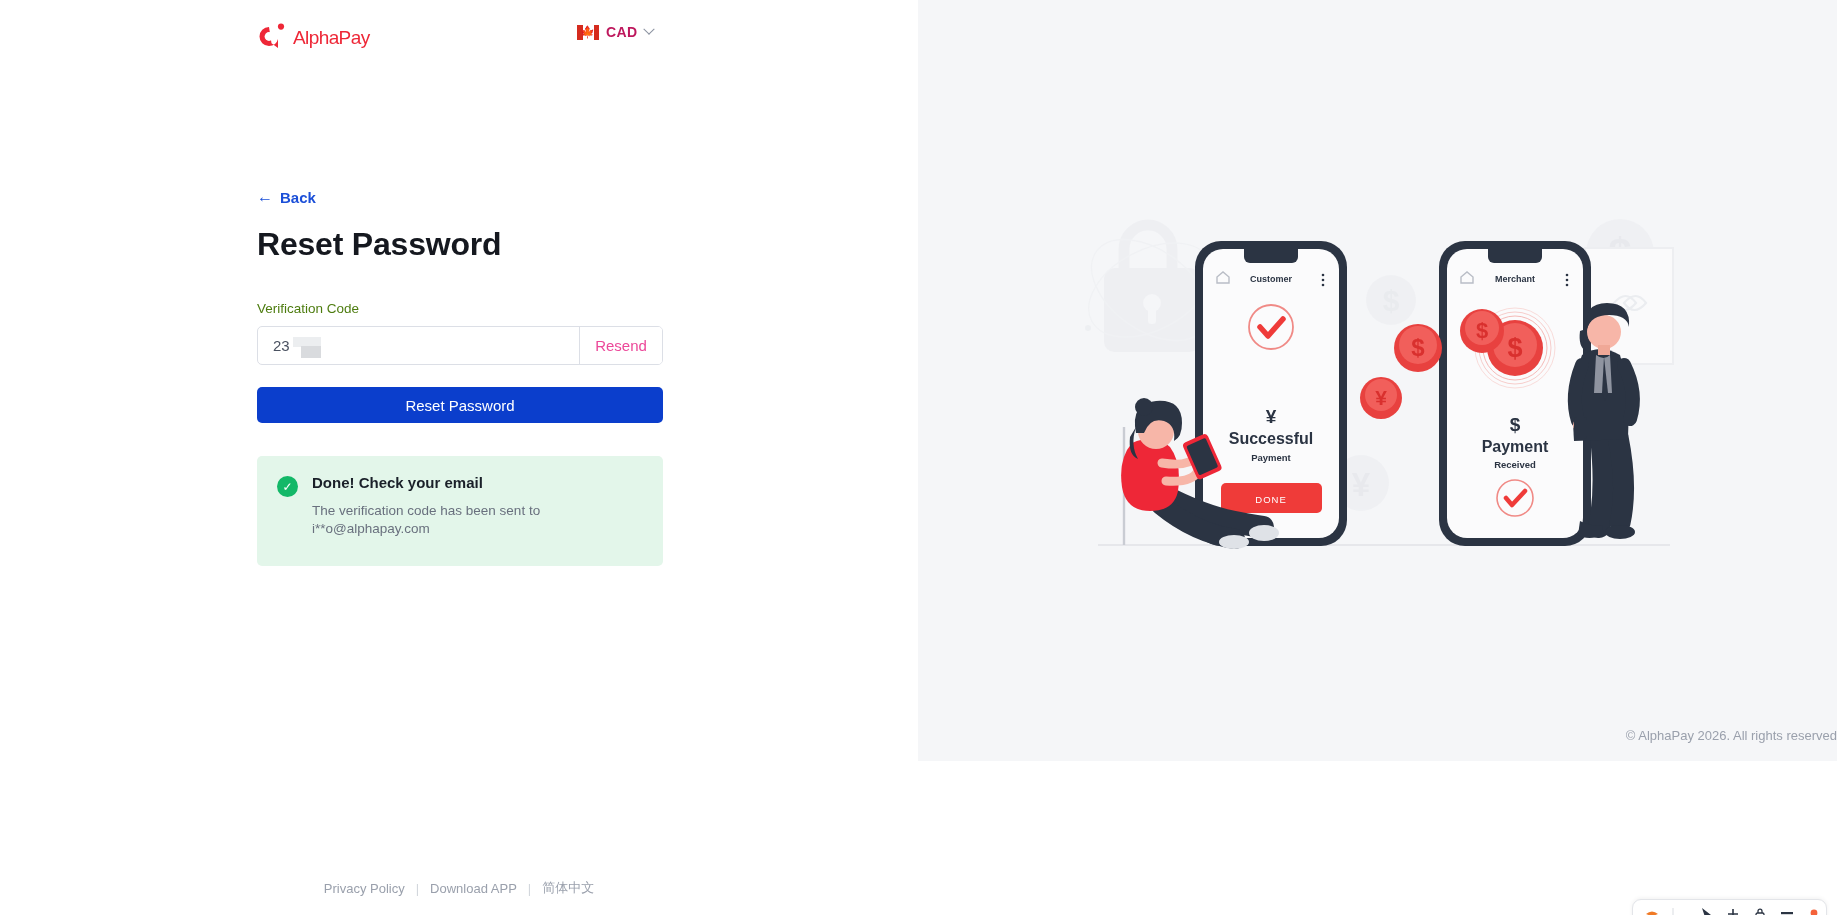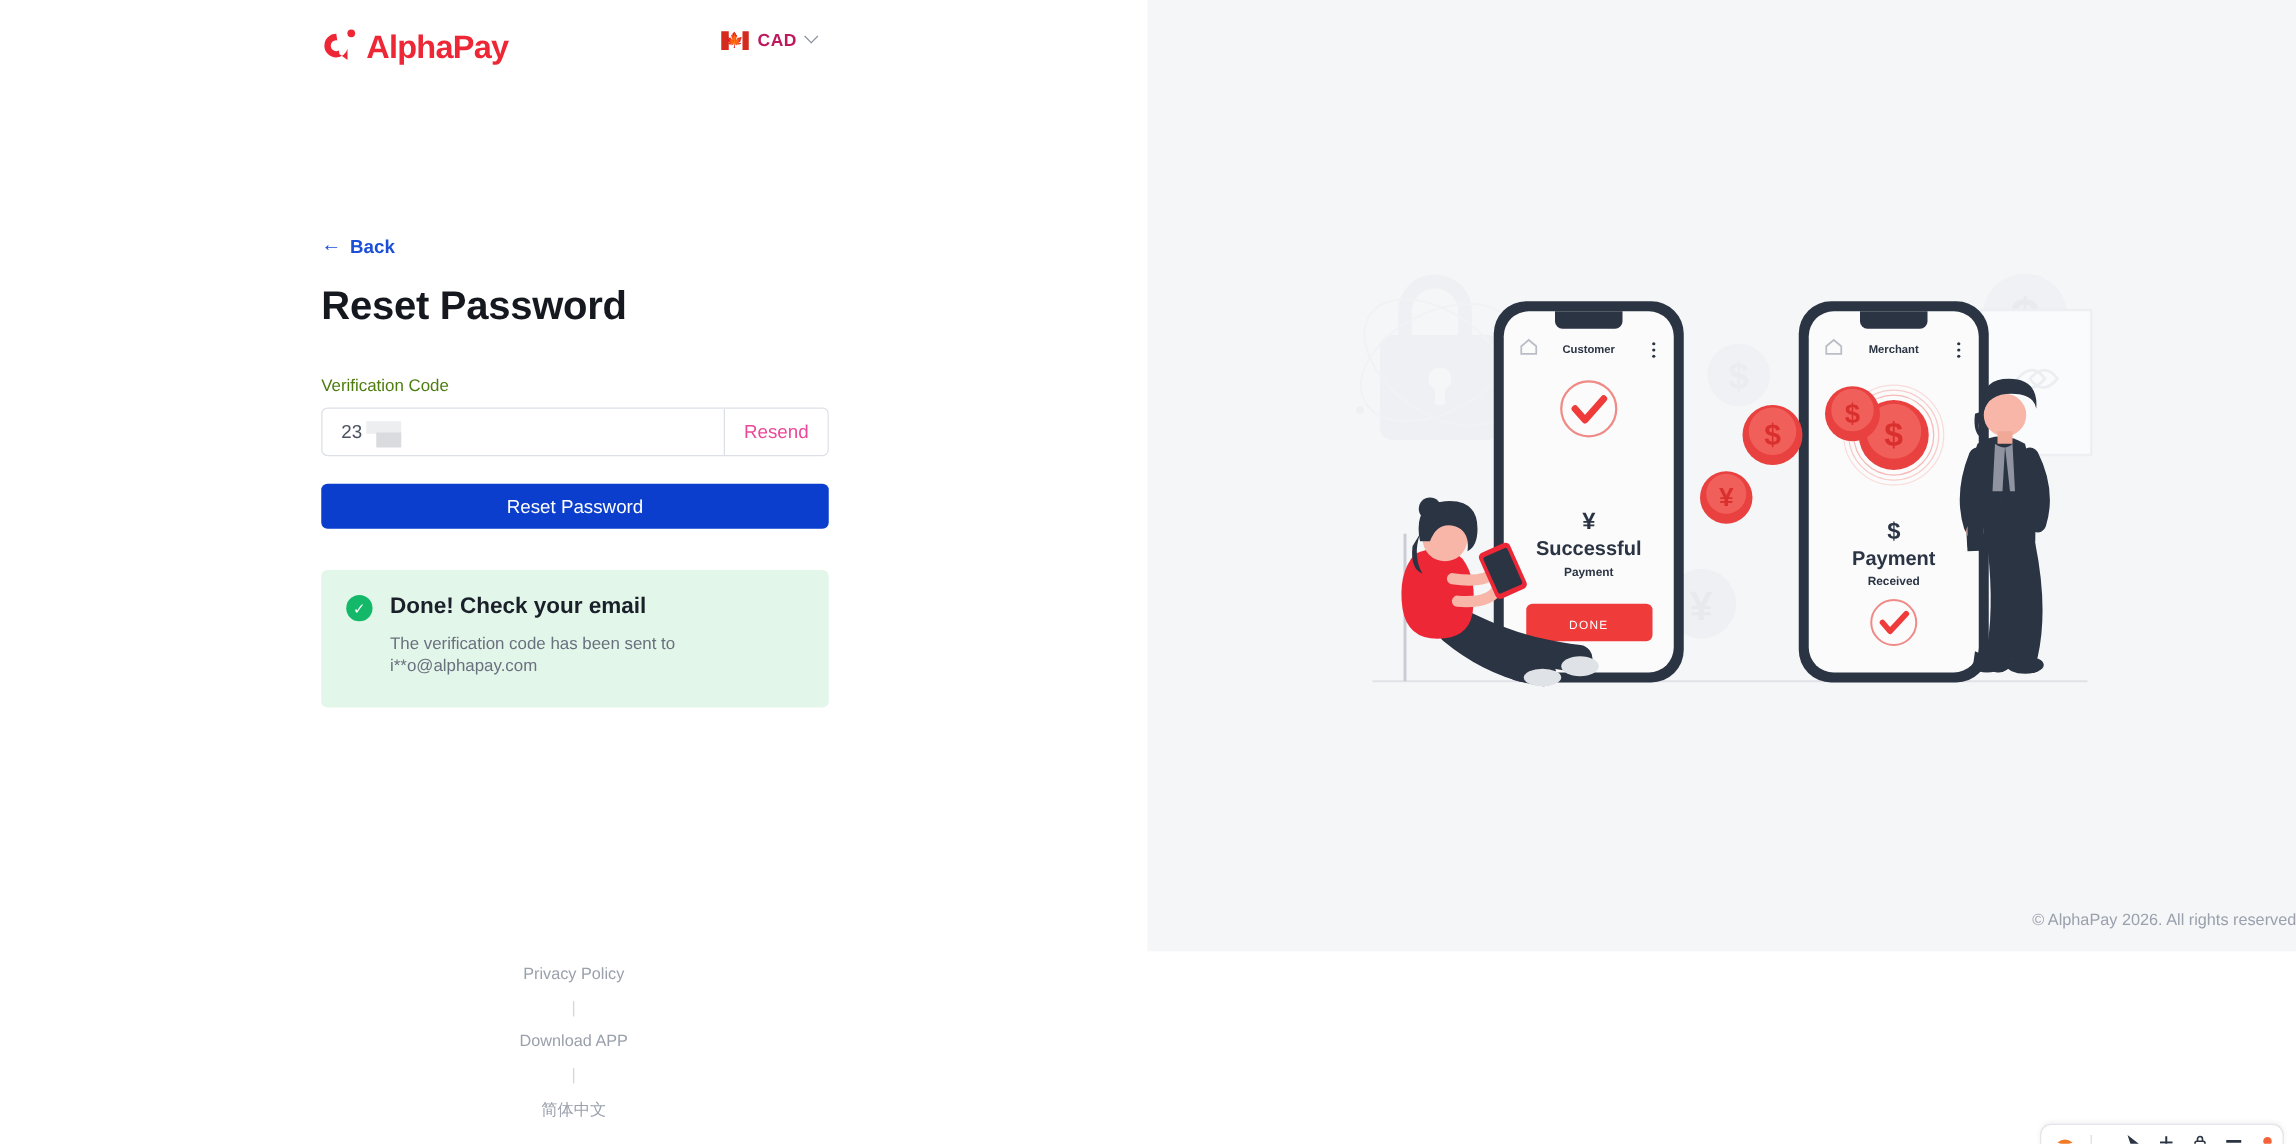"AlphaPay" .logo-text { font-size: 26px -> 19px; font-weight: bold -> normal }
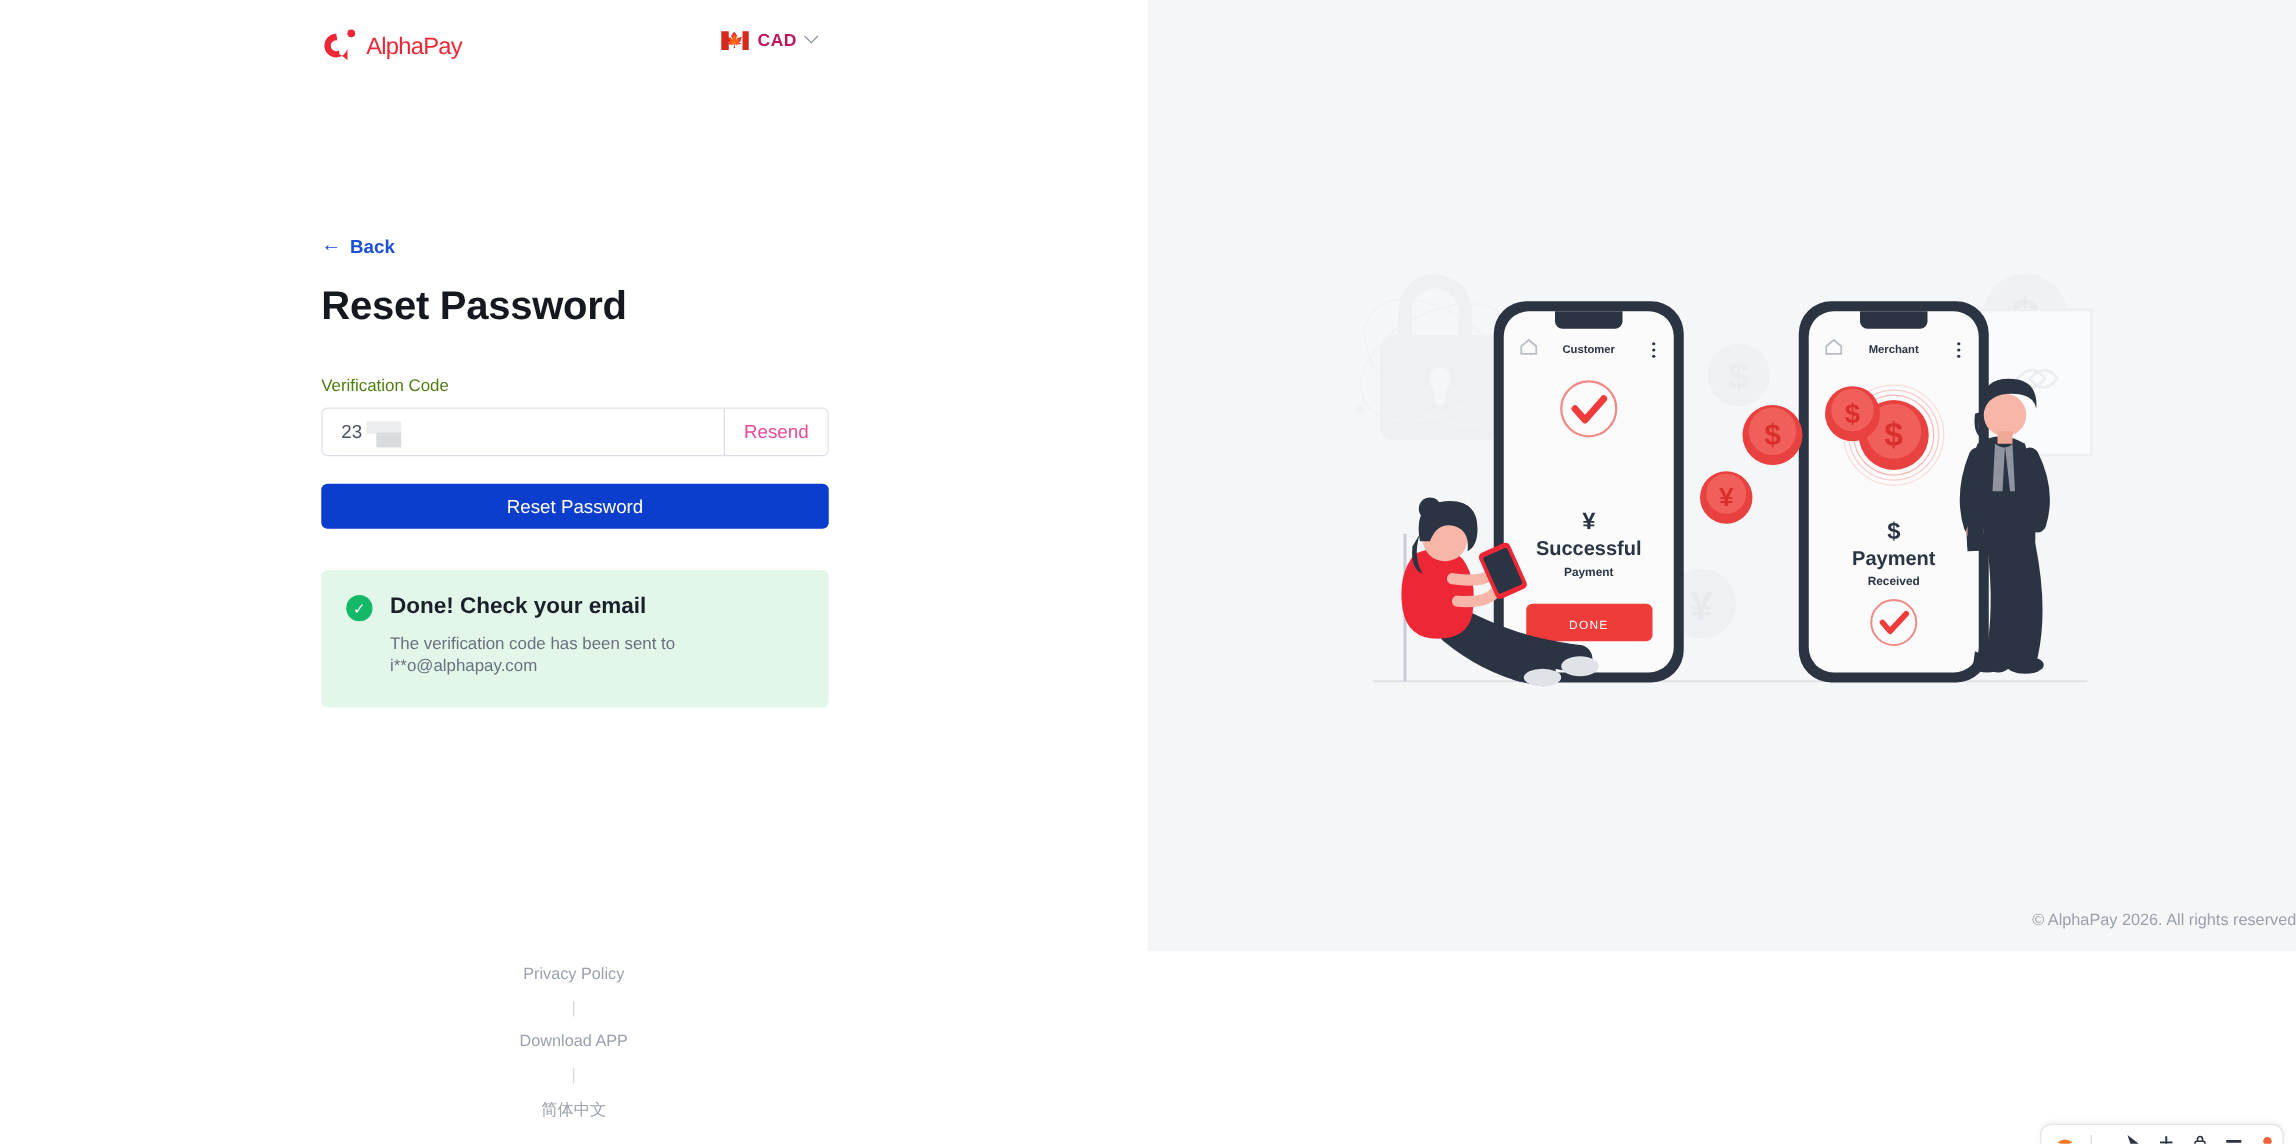"Done! Check your email" .alert-title { font-size: 18px -> 15px }
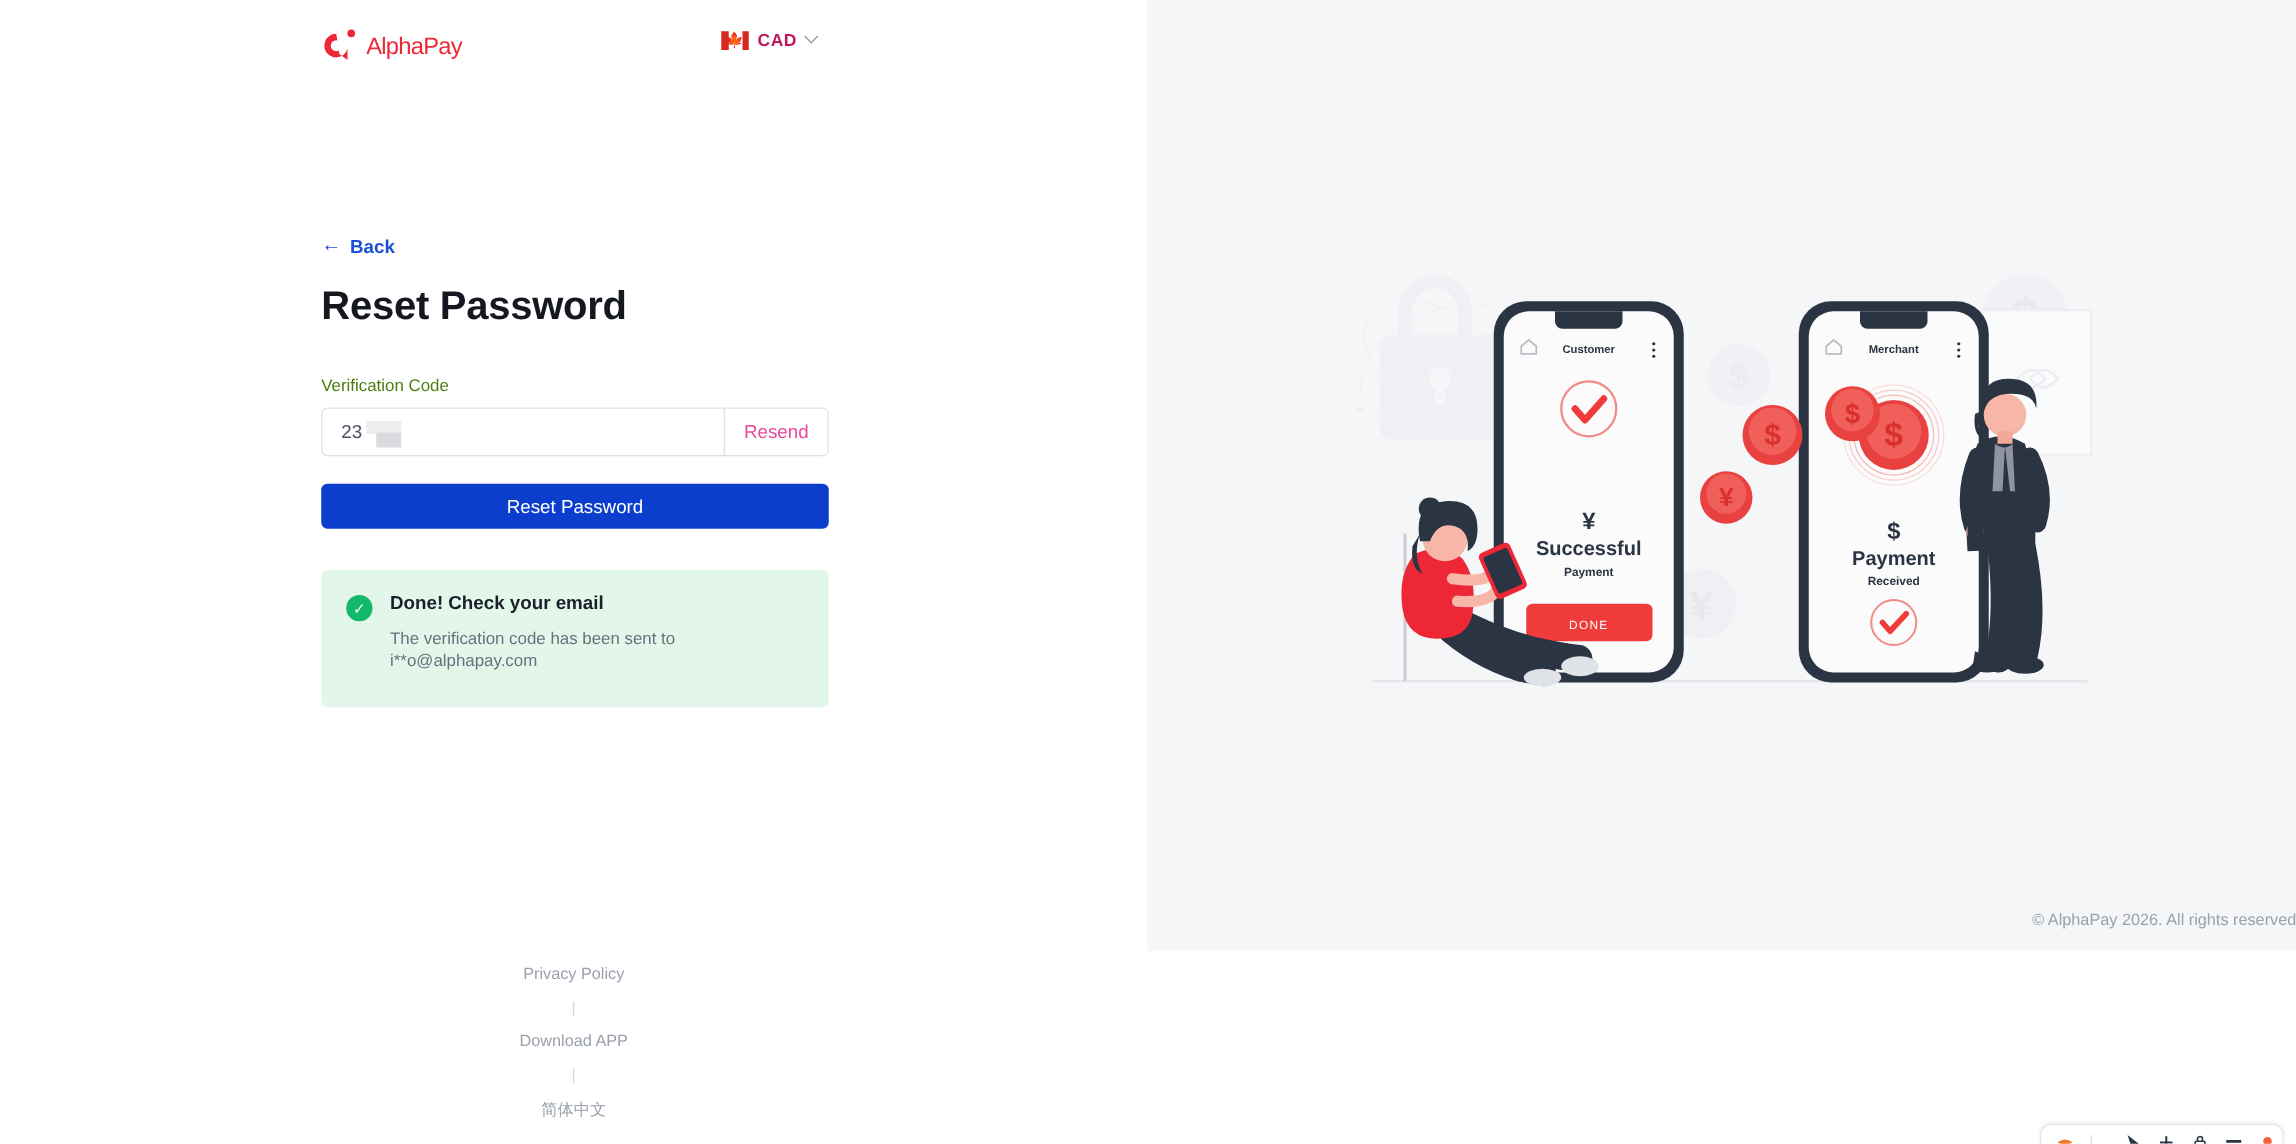"Privacy Policy" .footer-left { flex-direction: column -> none; gap: 12px -> 0 }
